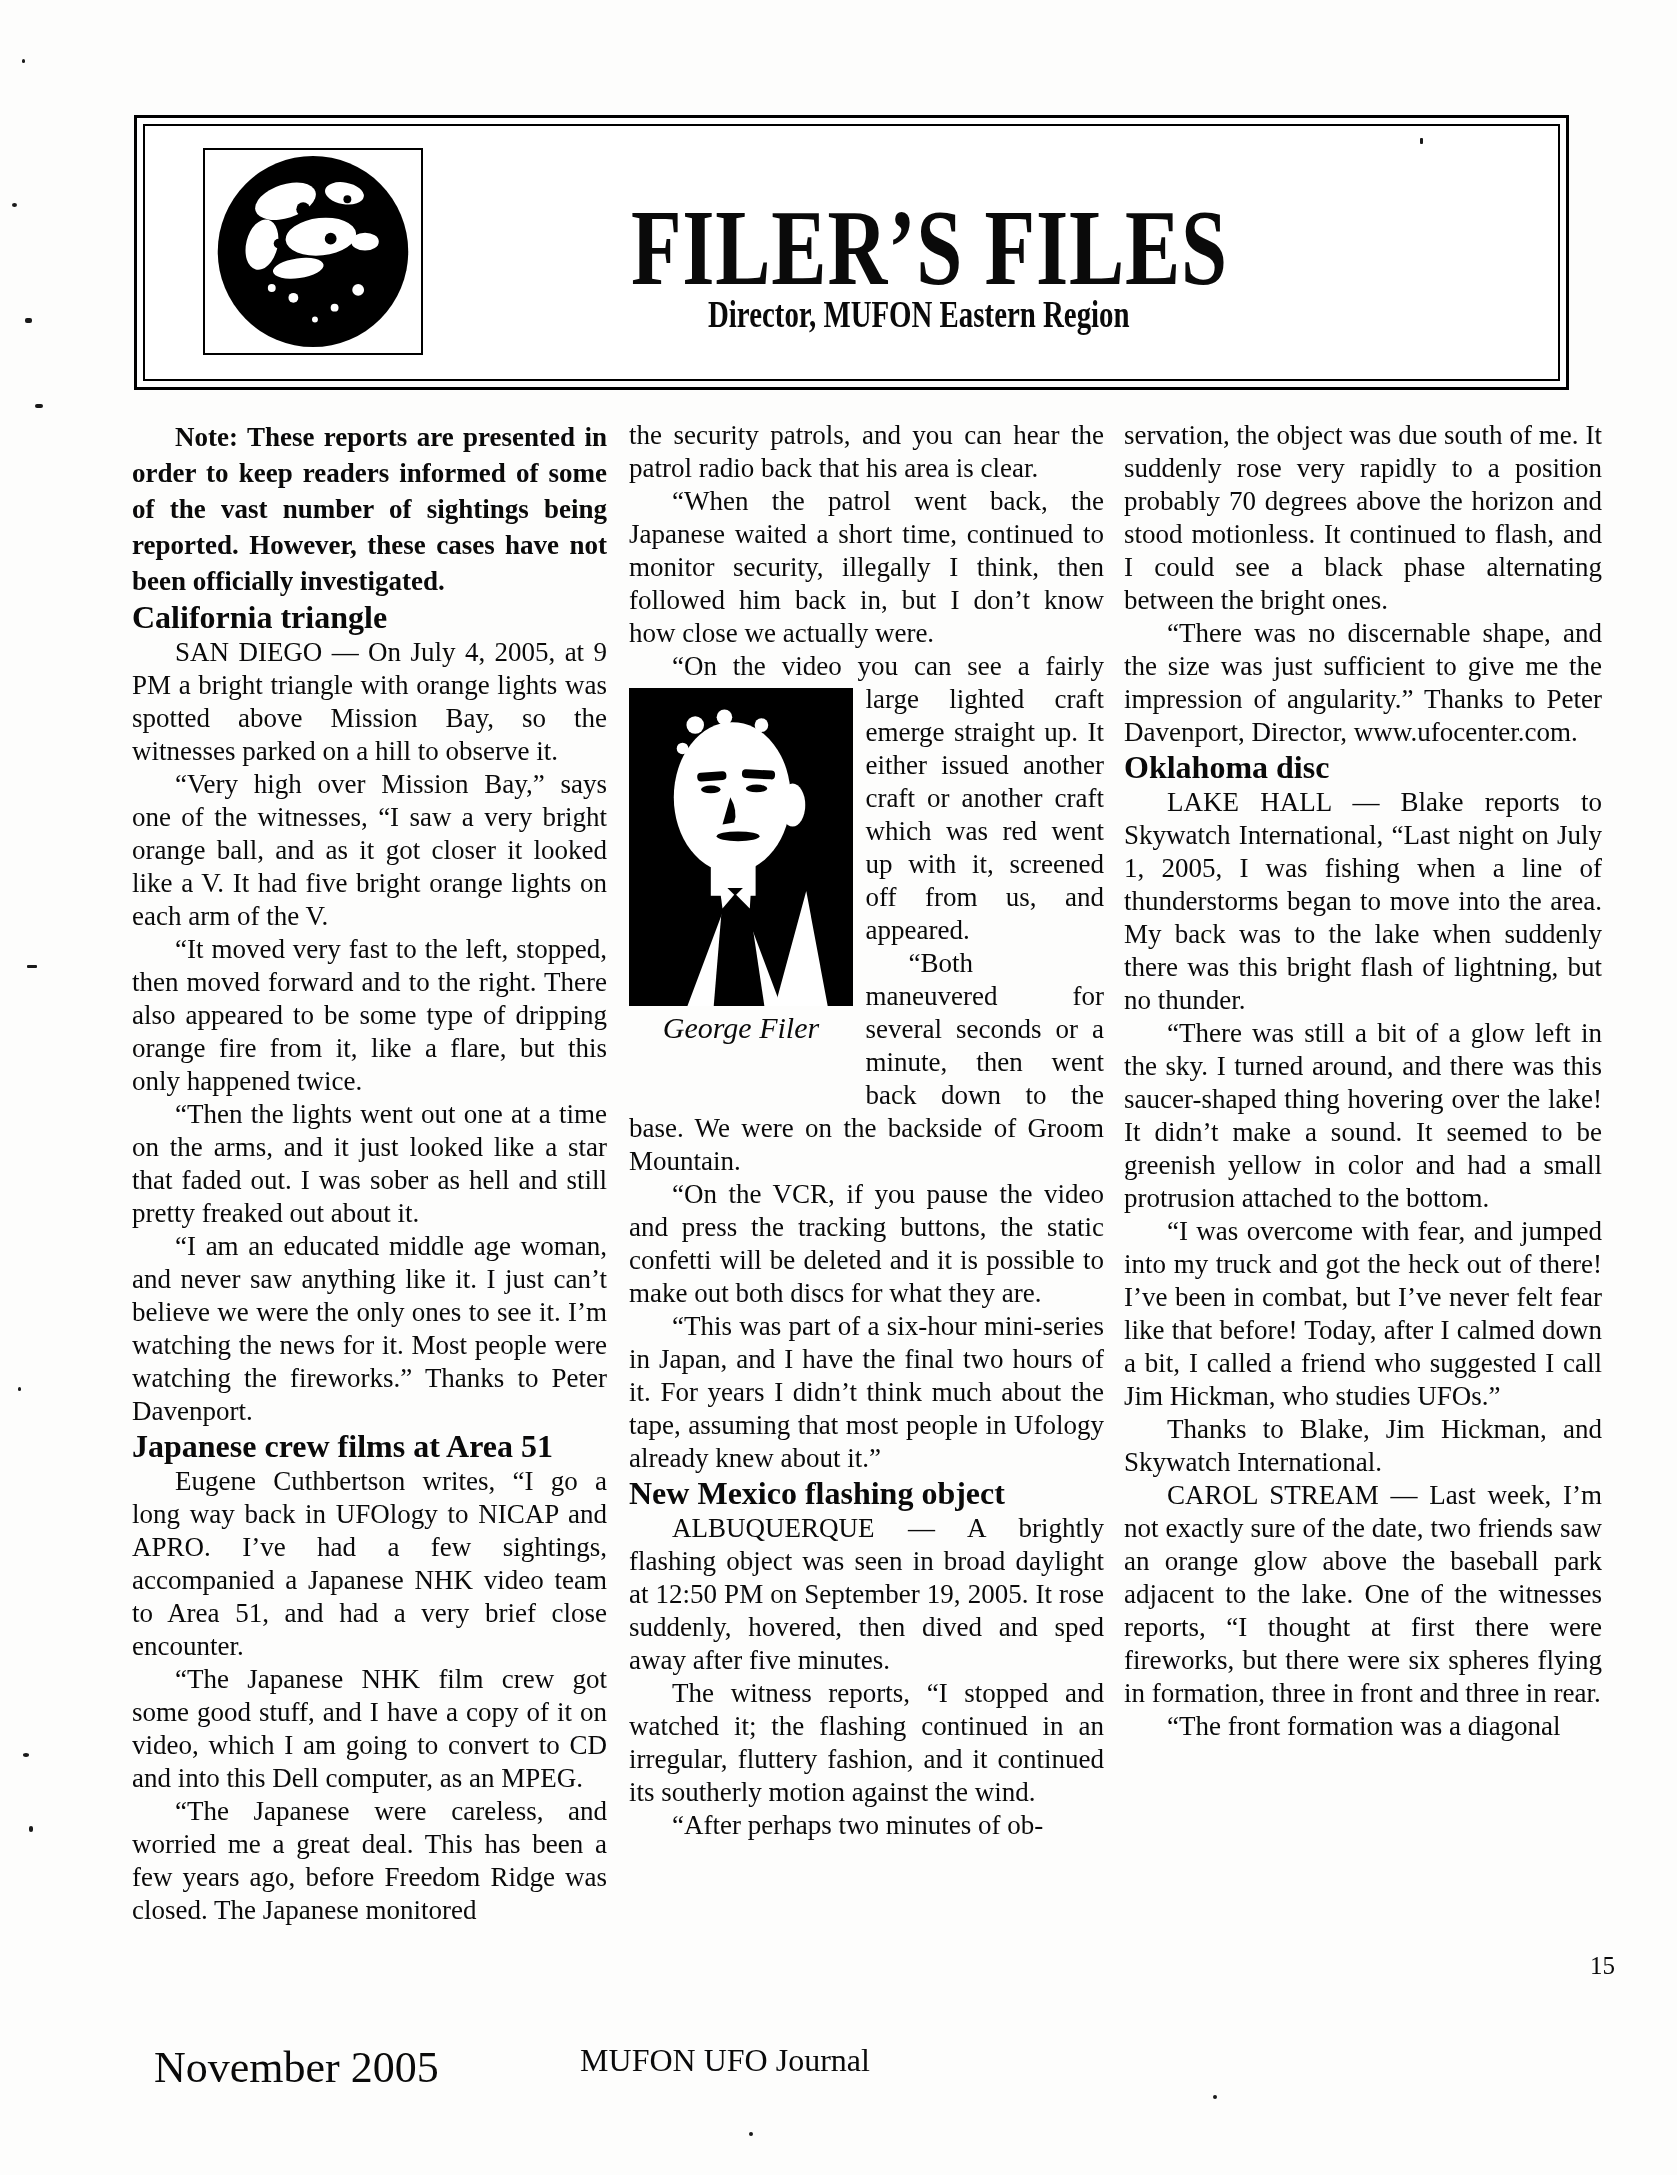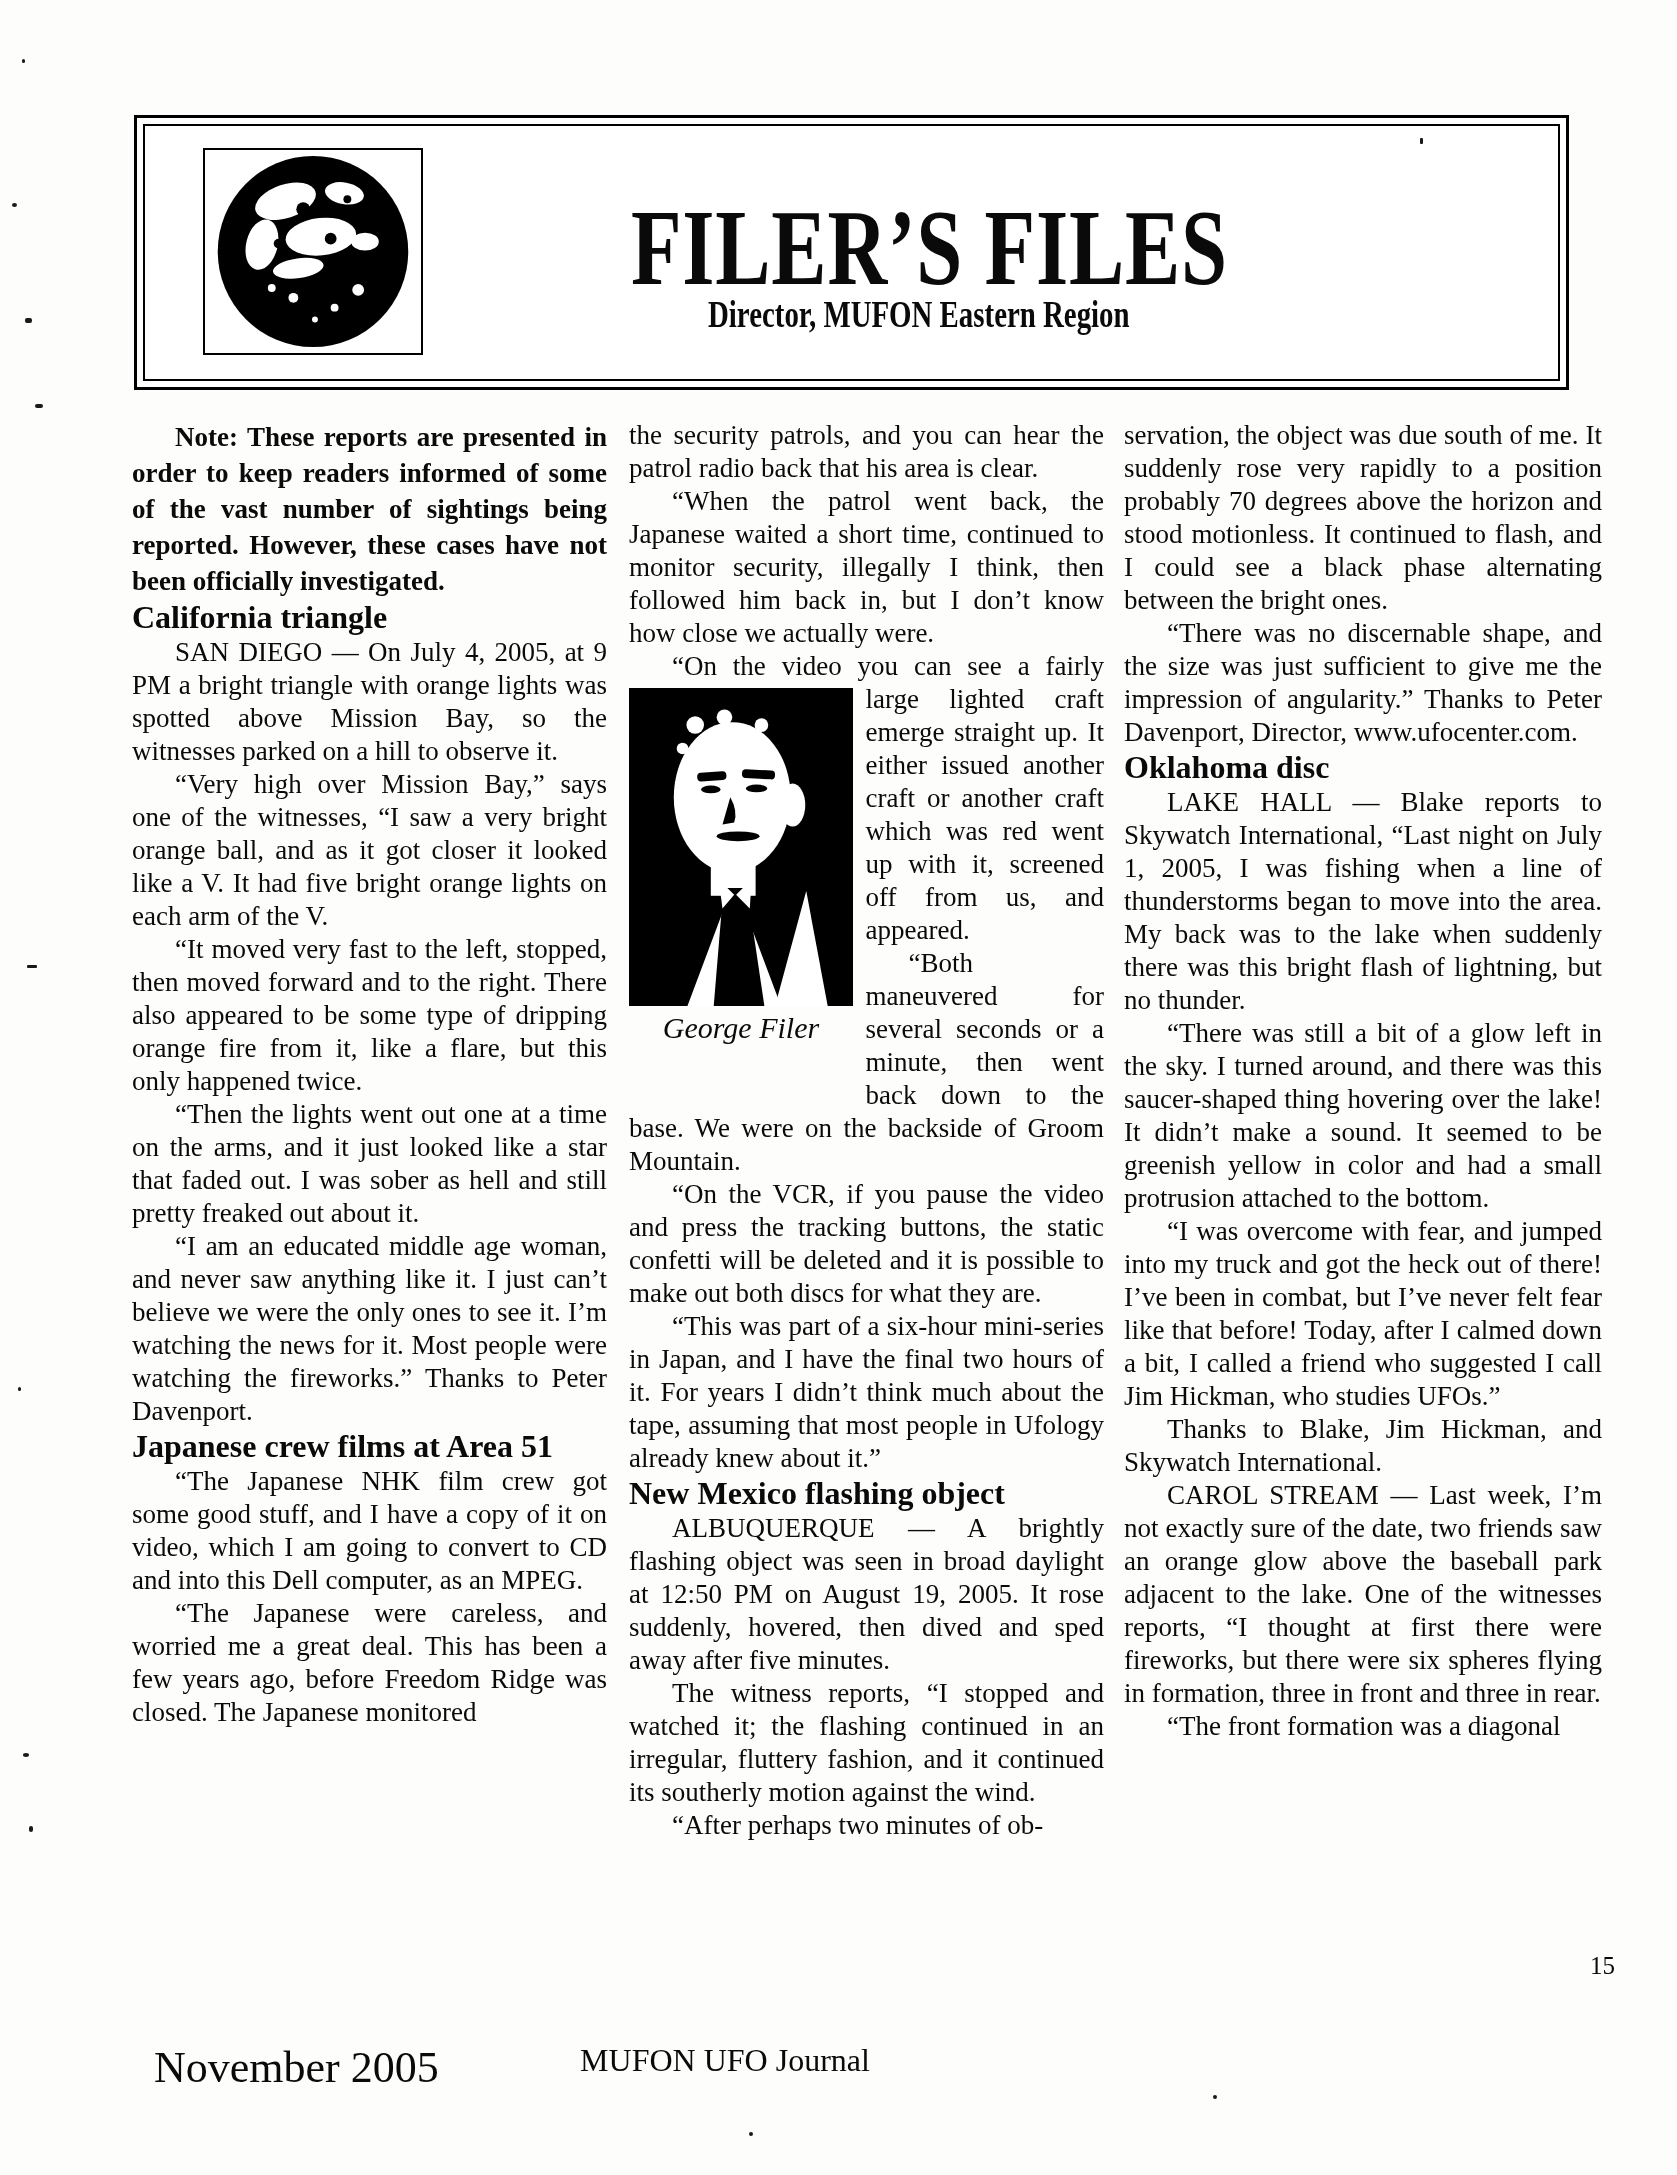"Eugene Cuthbertson writes, “I go" p.p { html: none -> <p>Eugene Cuthbertson writes, “I go a long way back in UFOlogy to NICAP and APRO. I’ve had a few sightings, accompanied a Japanese NHK video team to Area 51, and had a very brief close encounter.</p> }
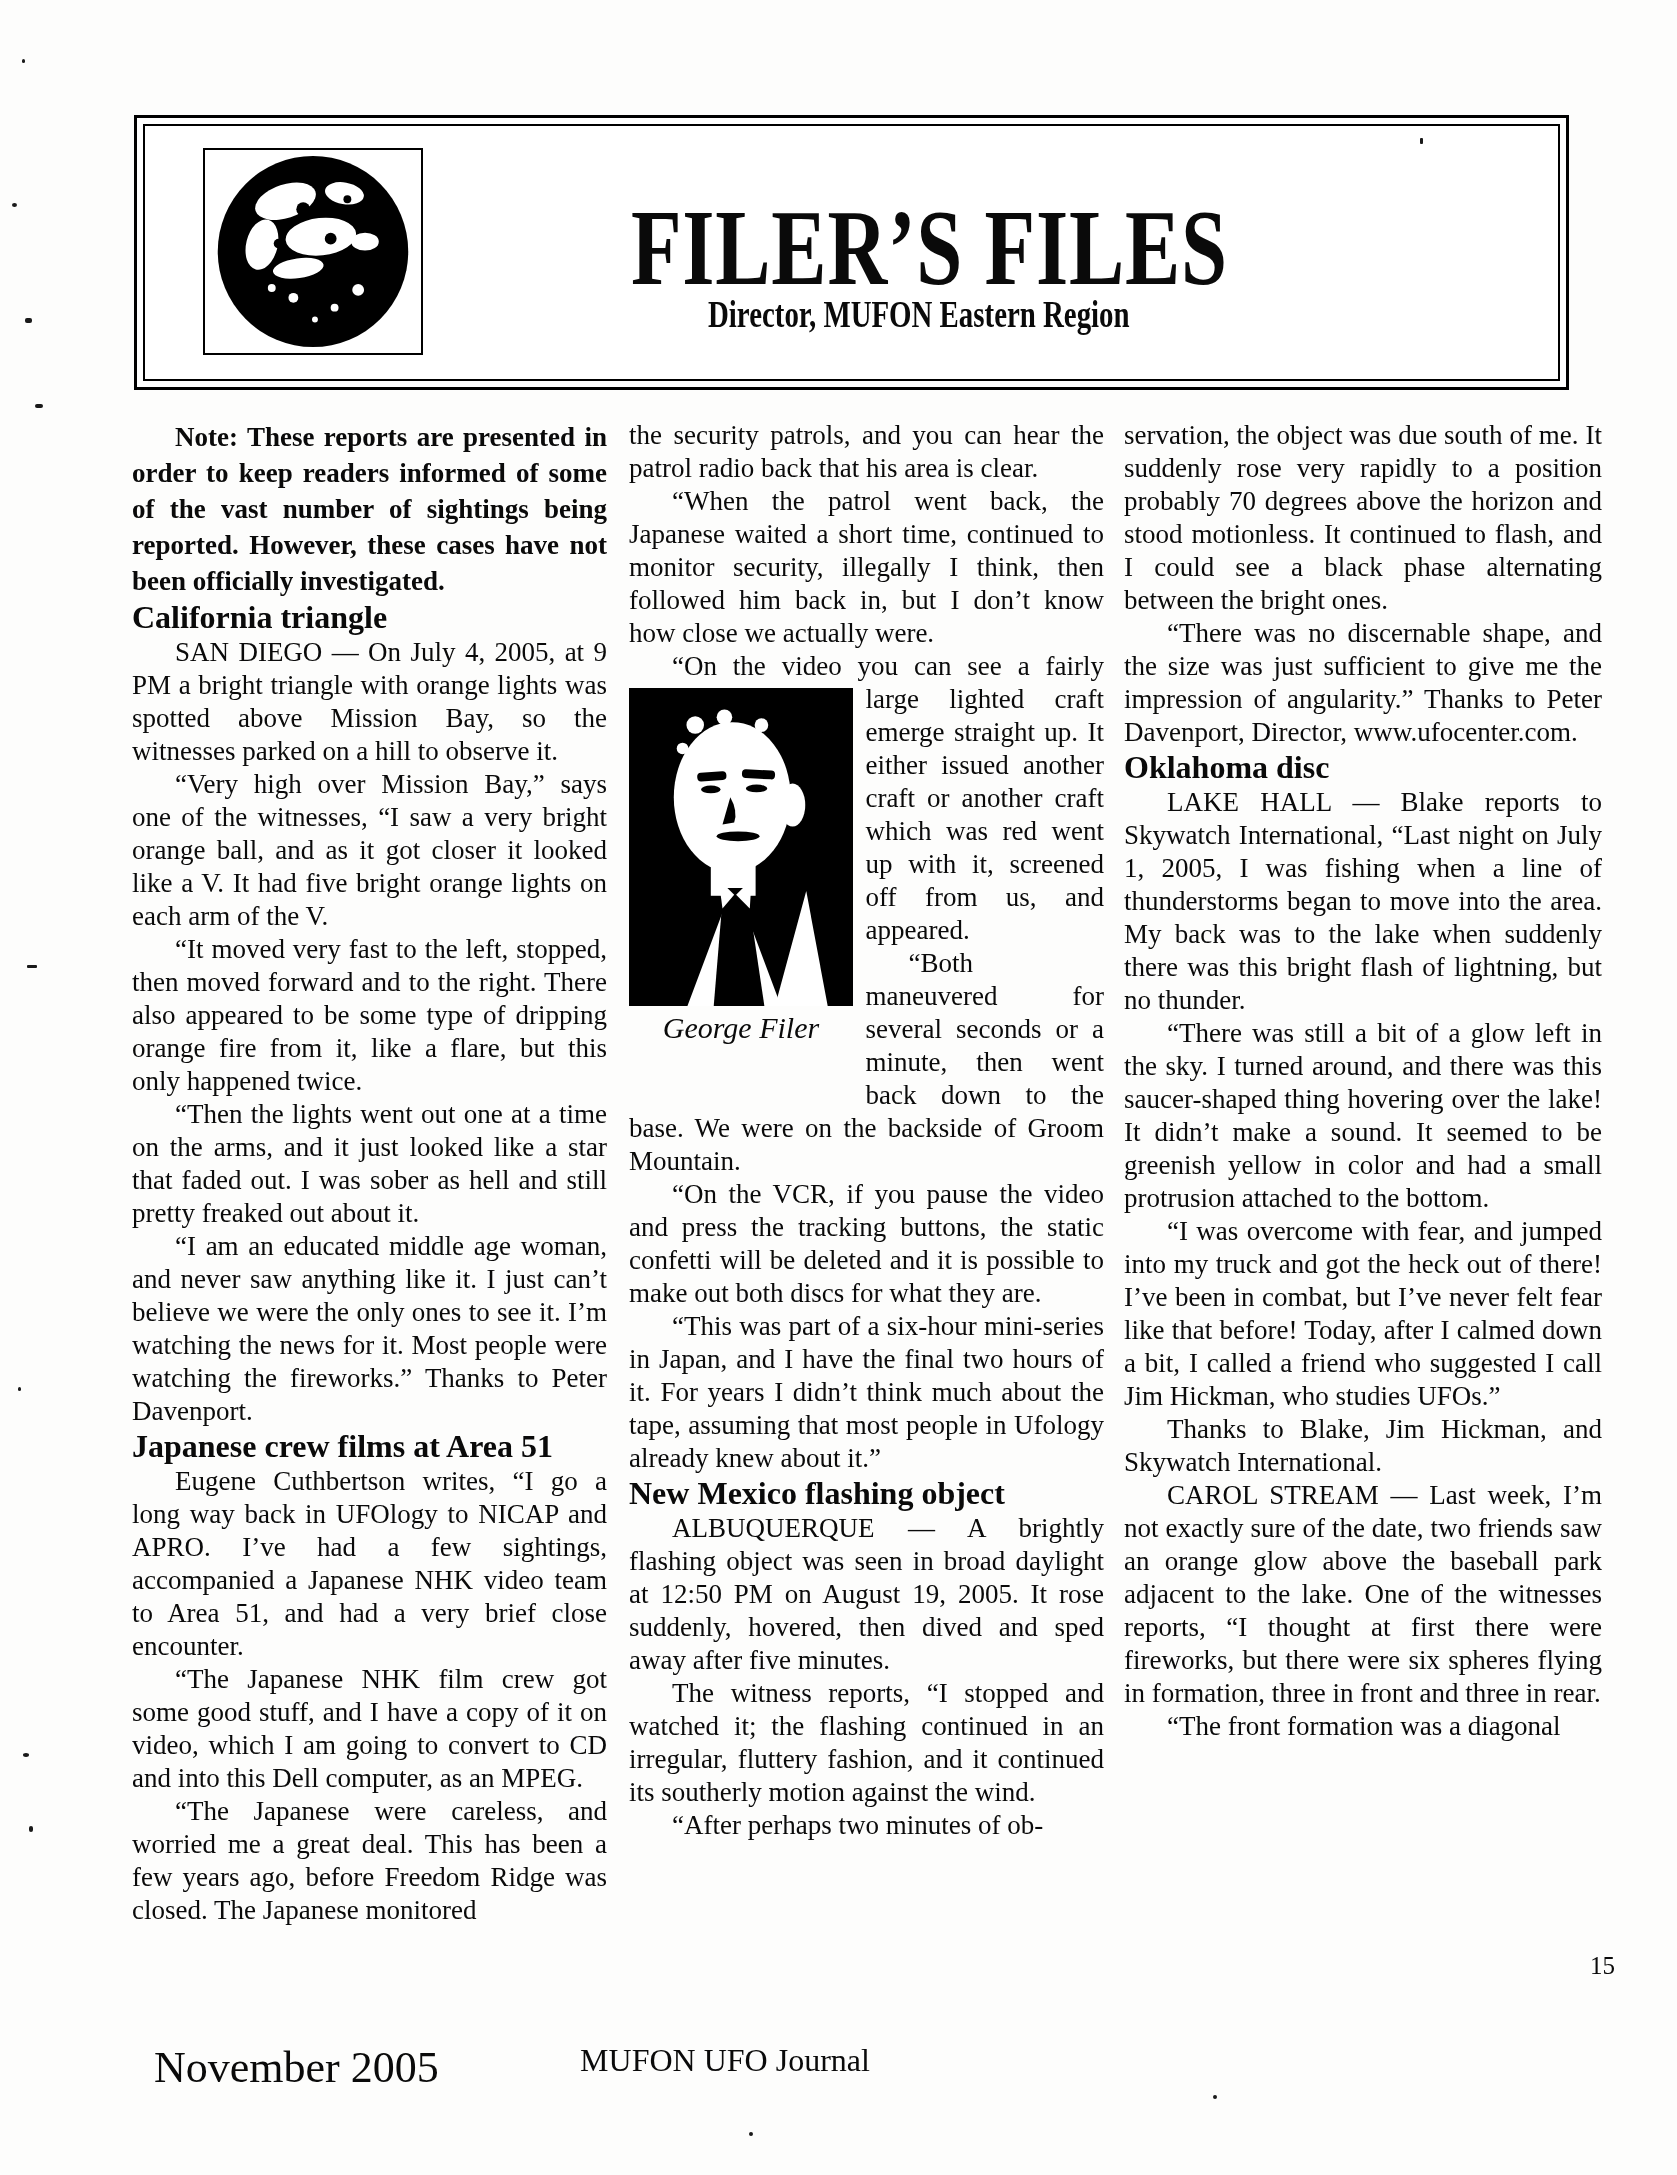"ALBUQUERQUE — A brightly flashing" p.p { text: August -> September }
